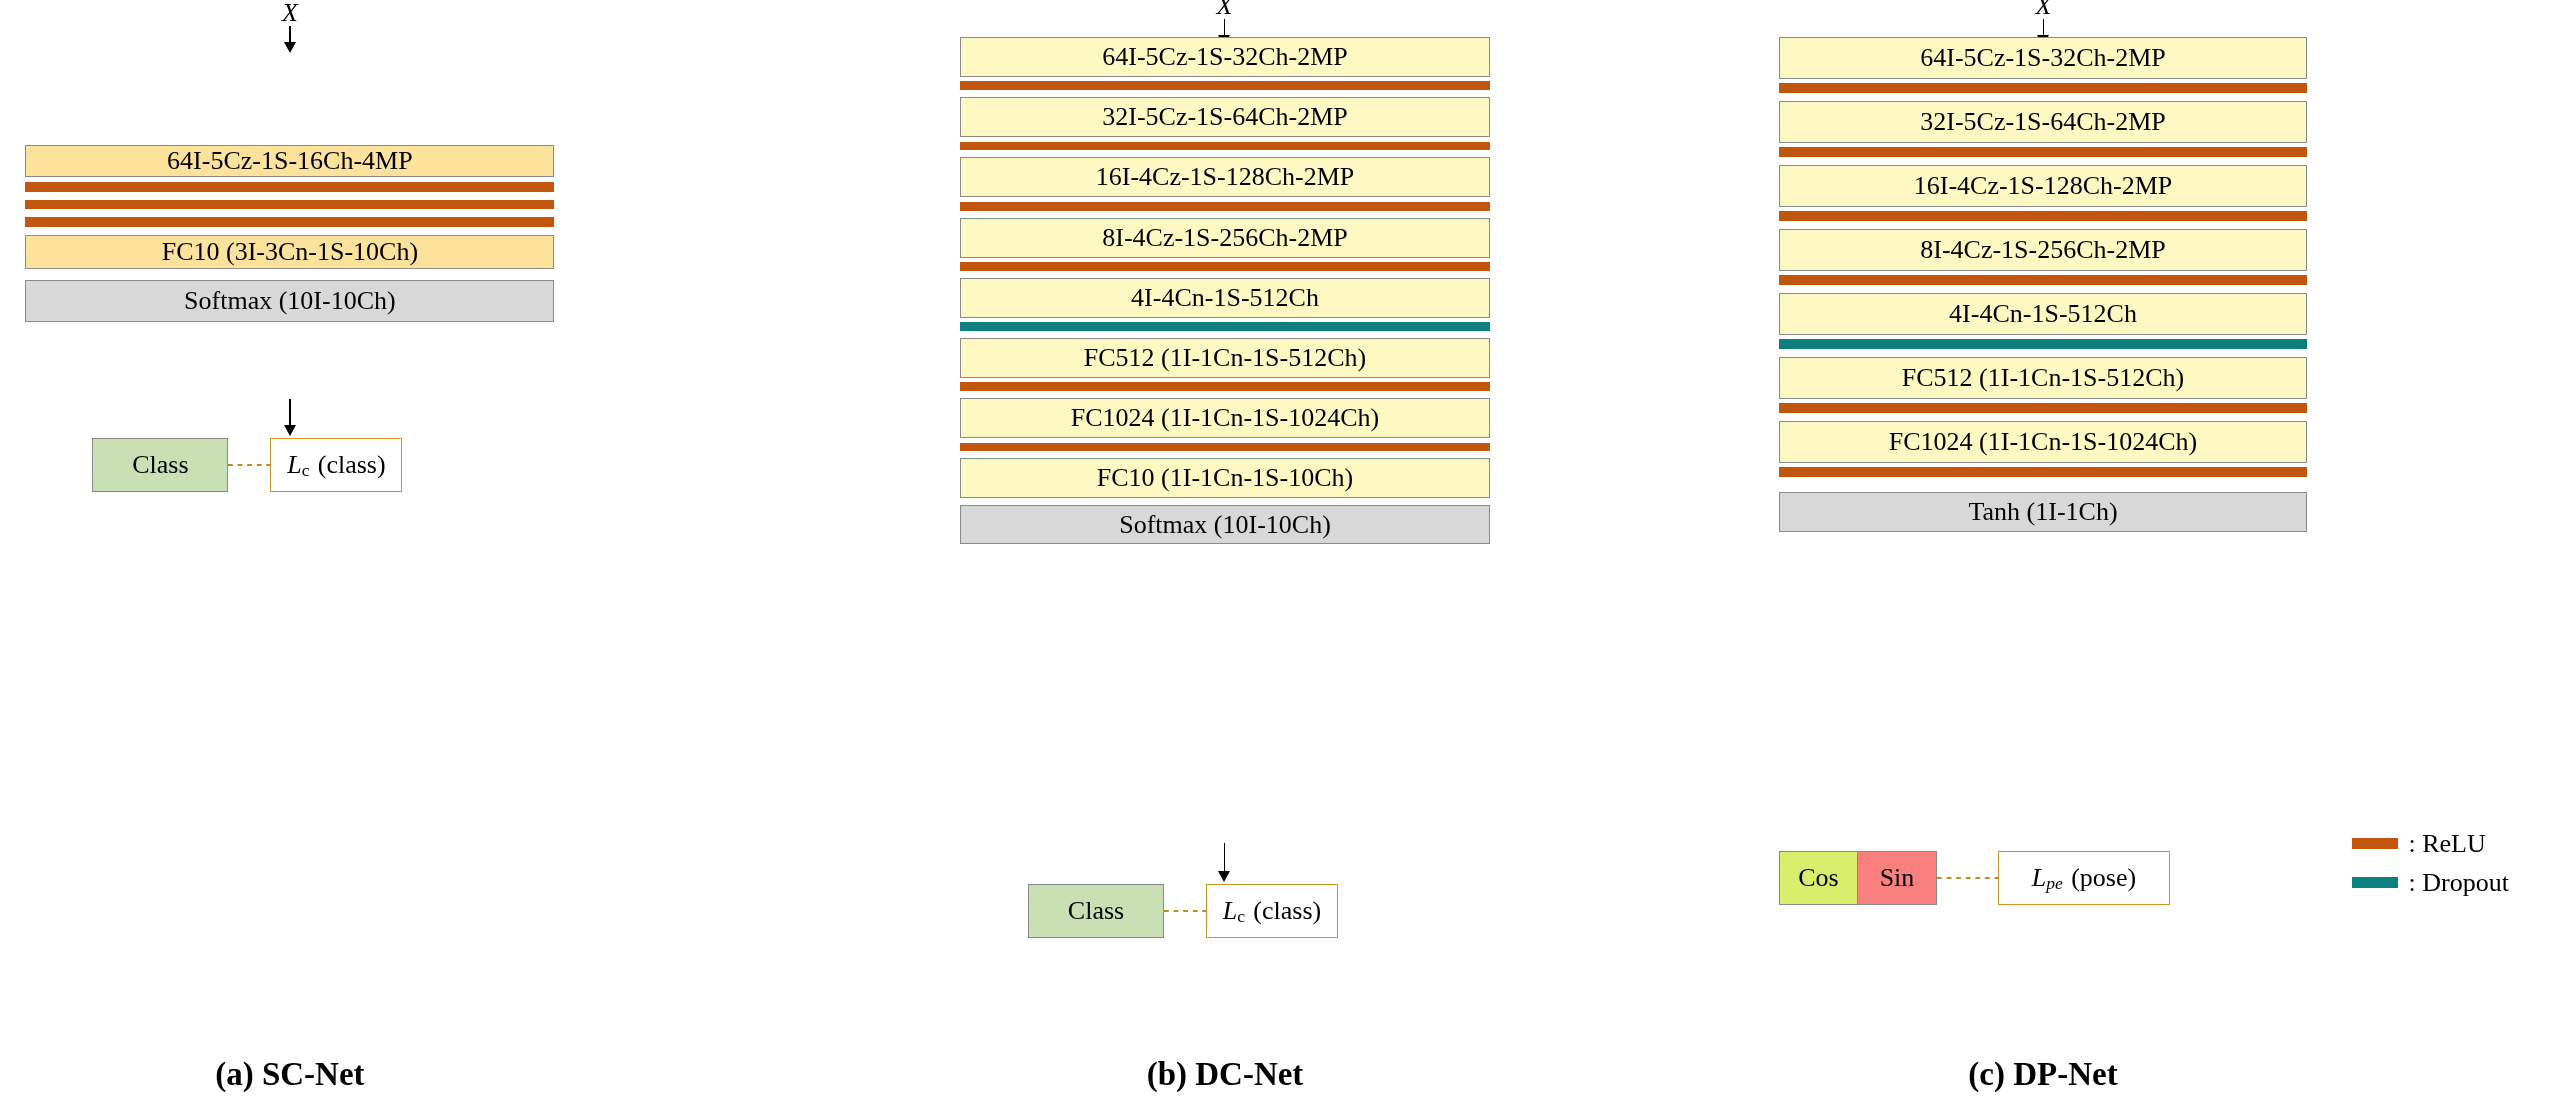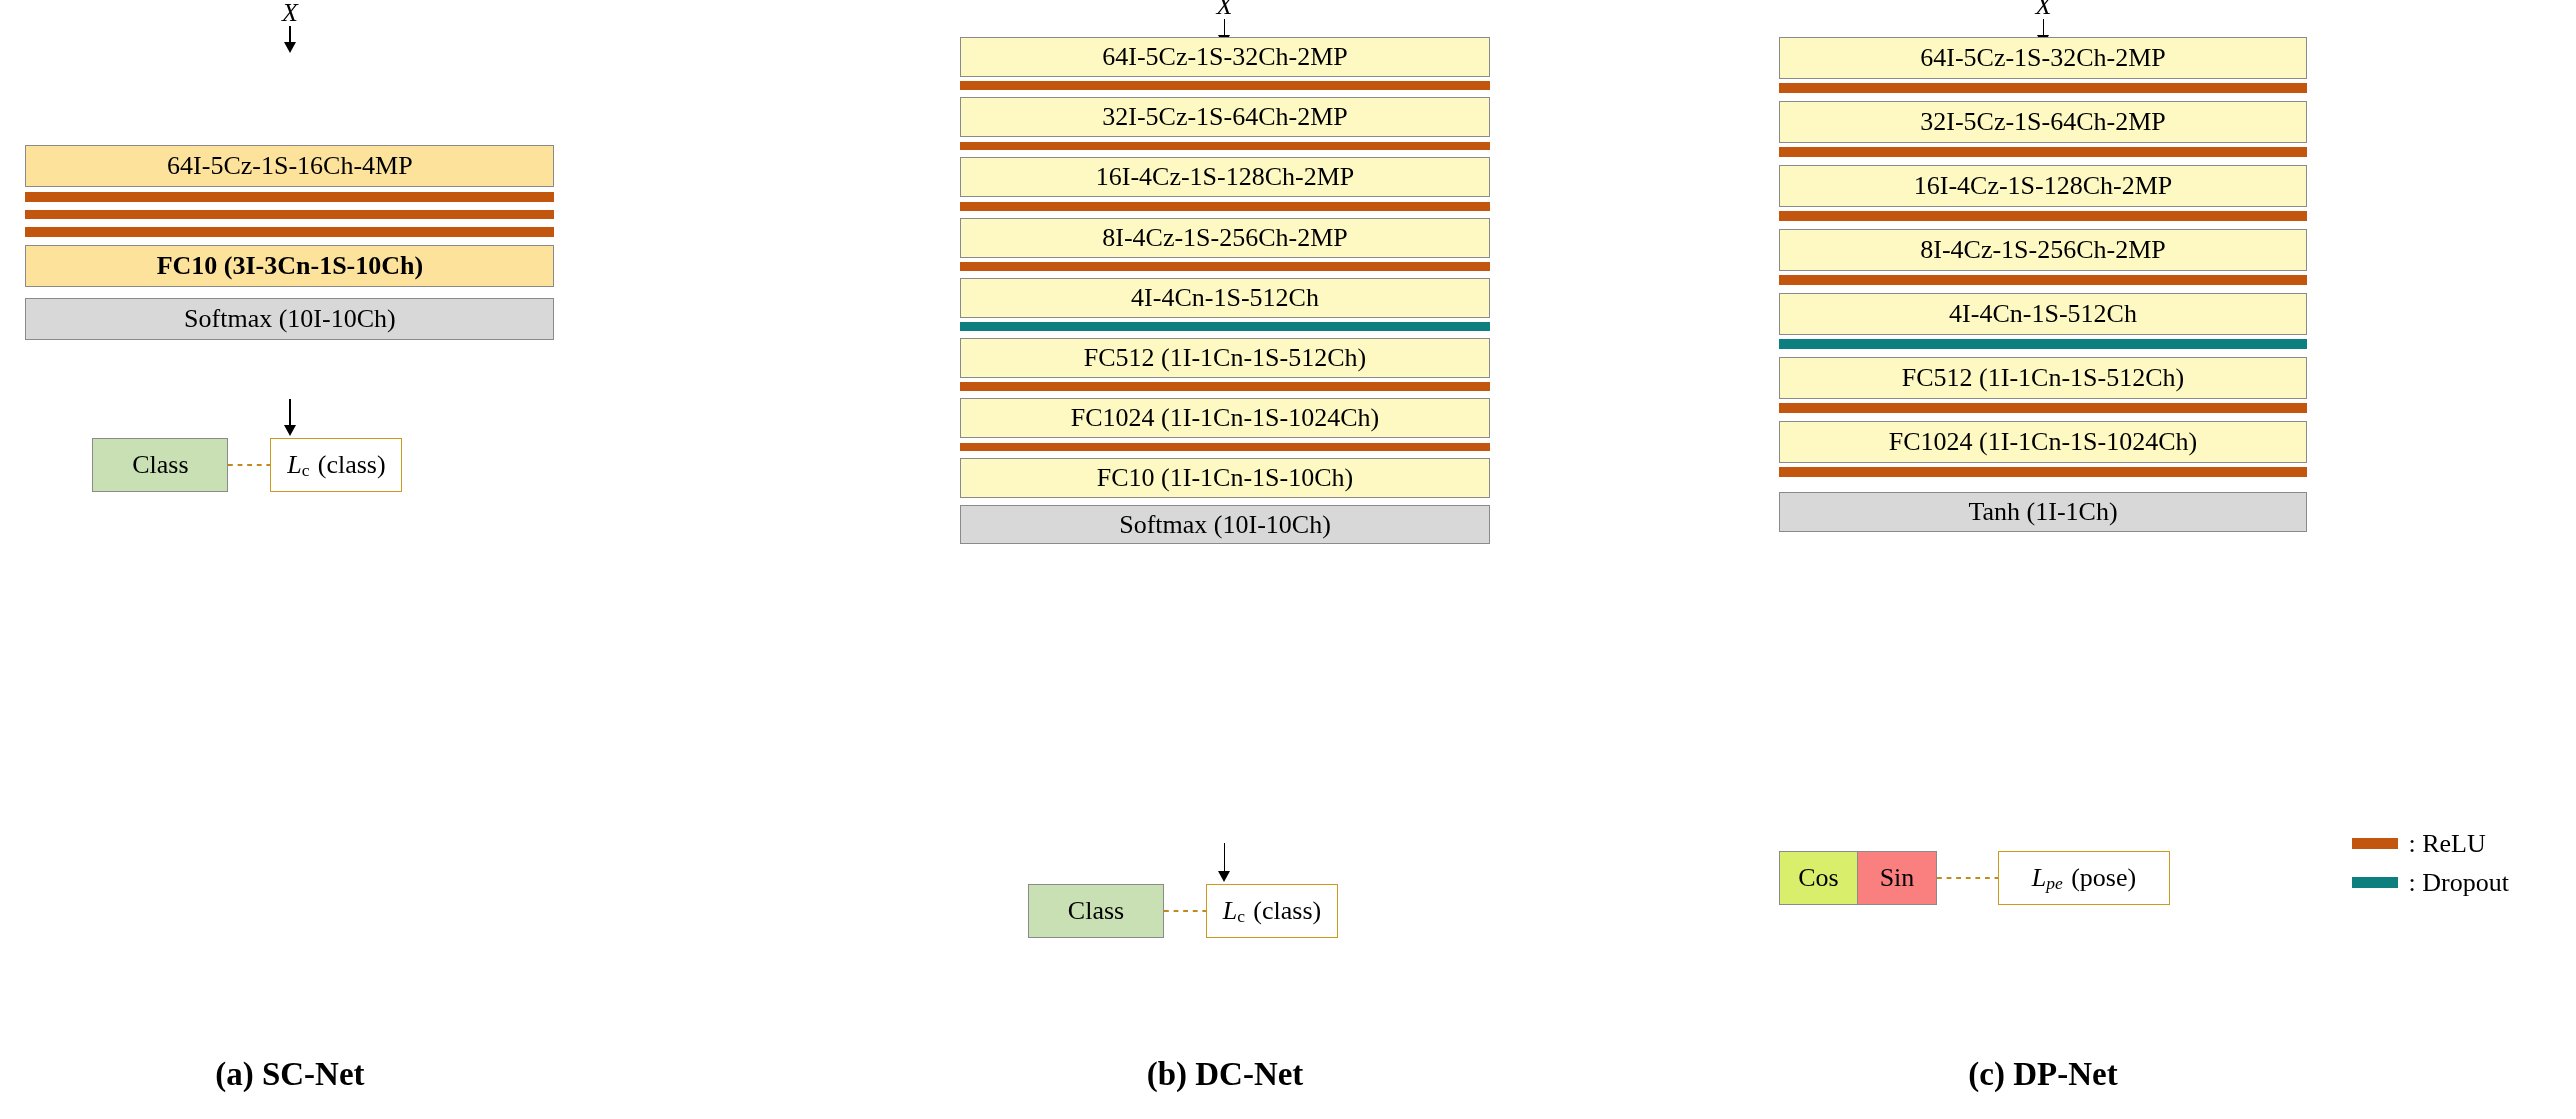"64I-5Cz-1S-16Ch-4MP" div.layer-box { height: 42px -> 32px }
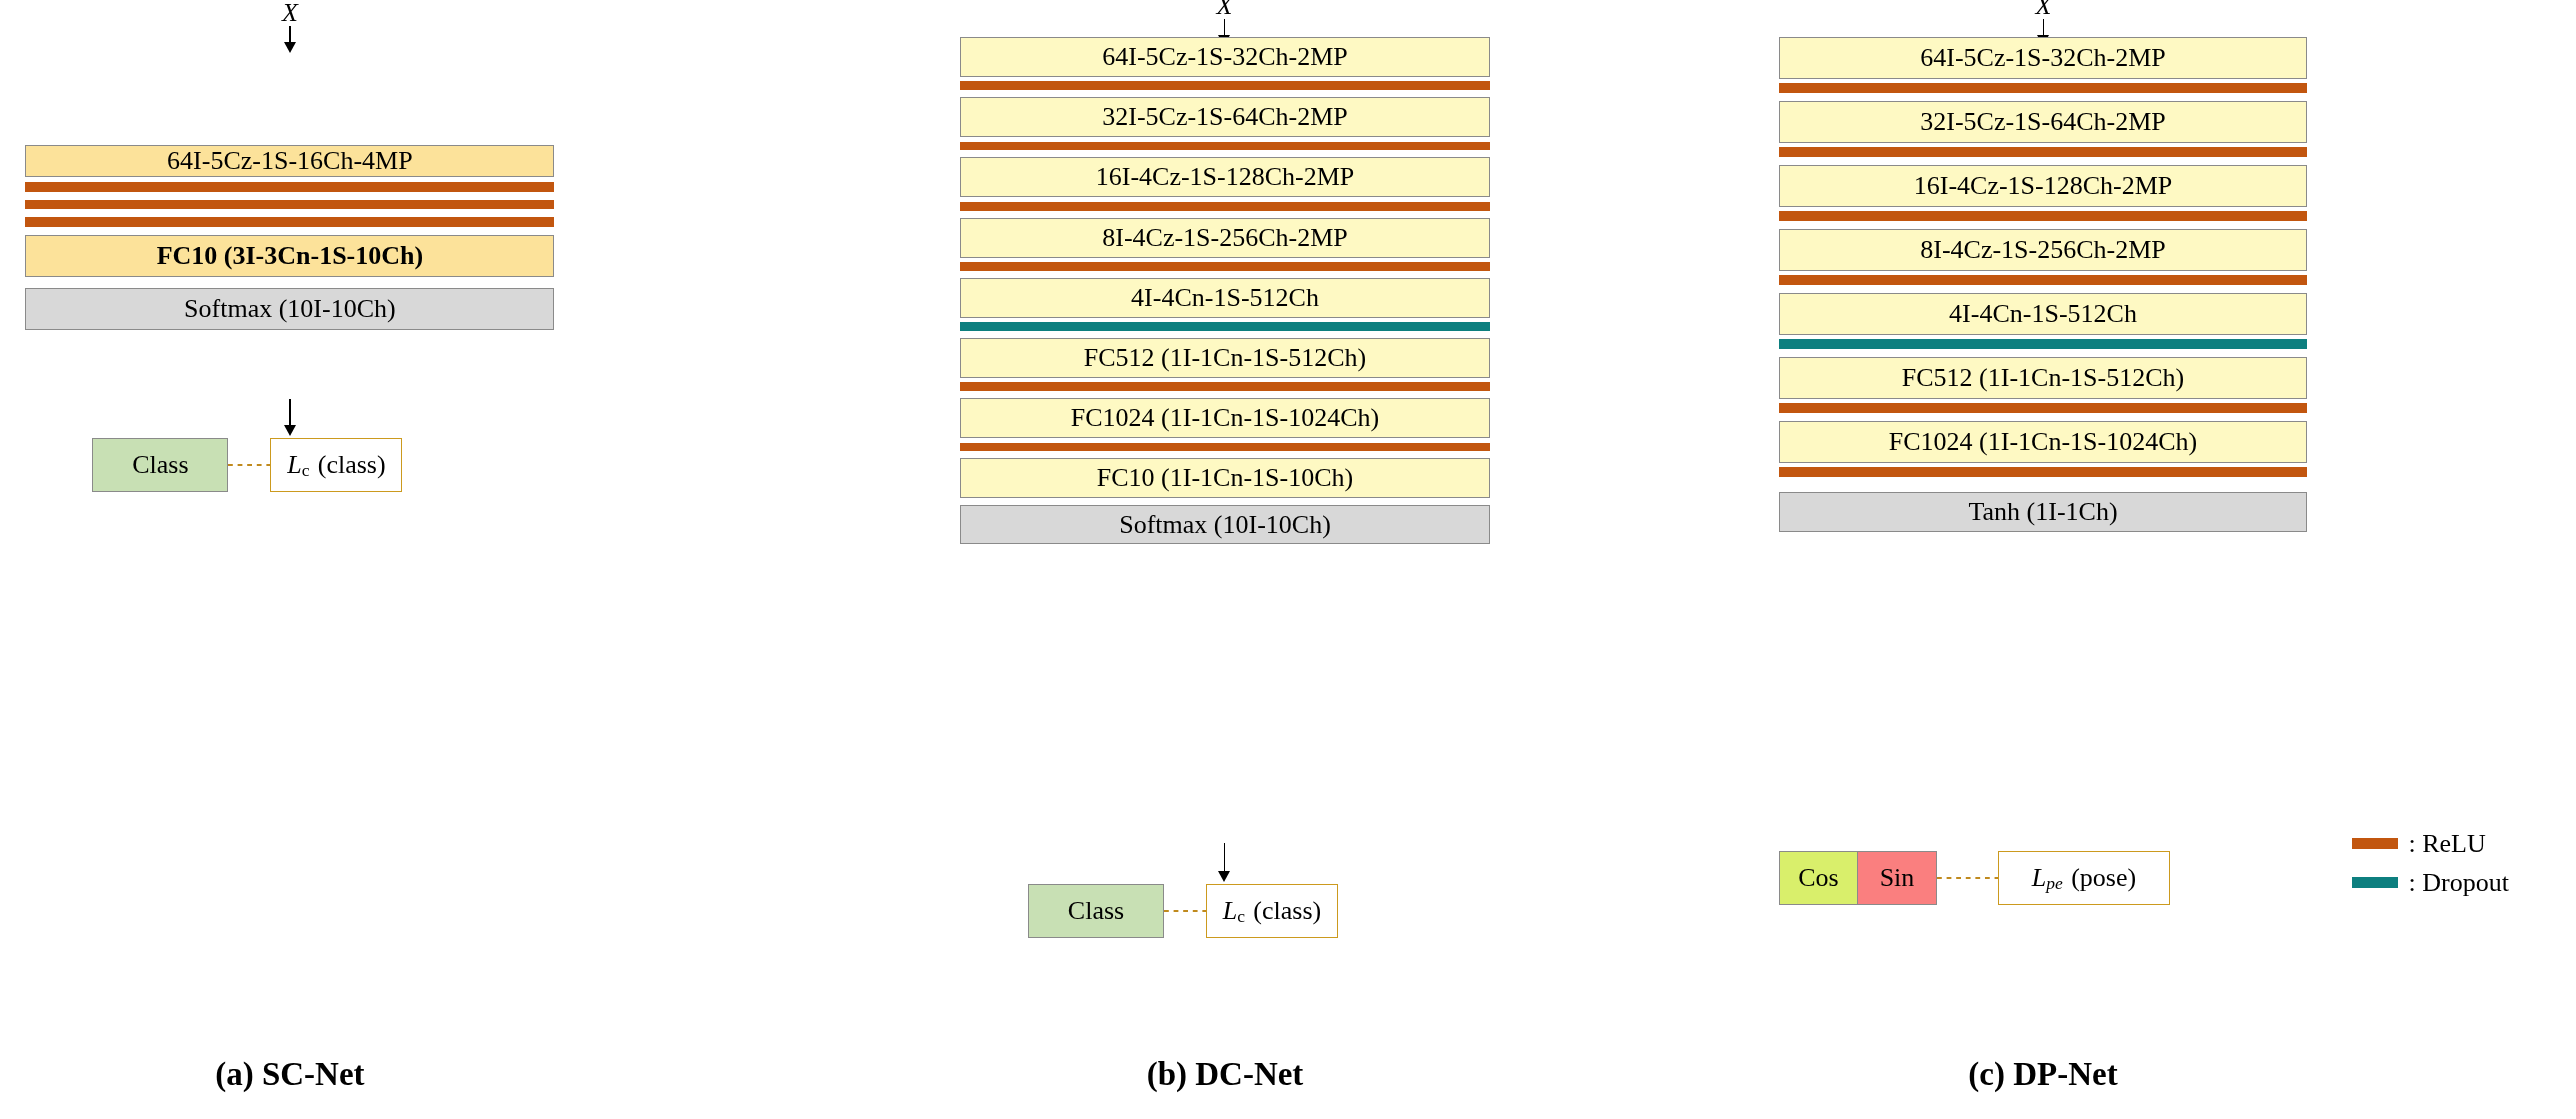"FC10 (3I-3Cn-1S-10Ch)" div.layer-box { font-weight: bold -> none; height: 42px -> 34px }
